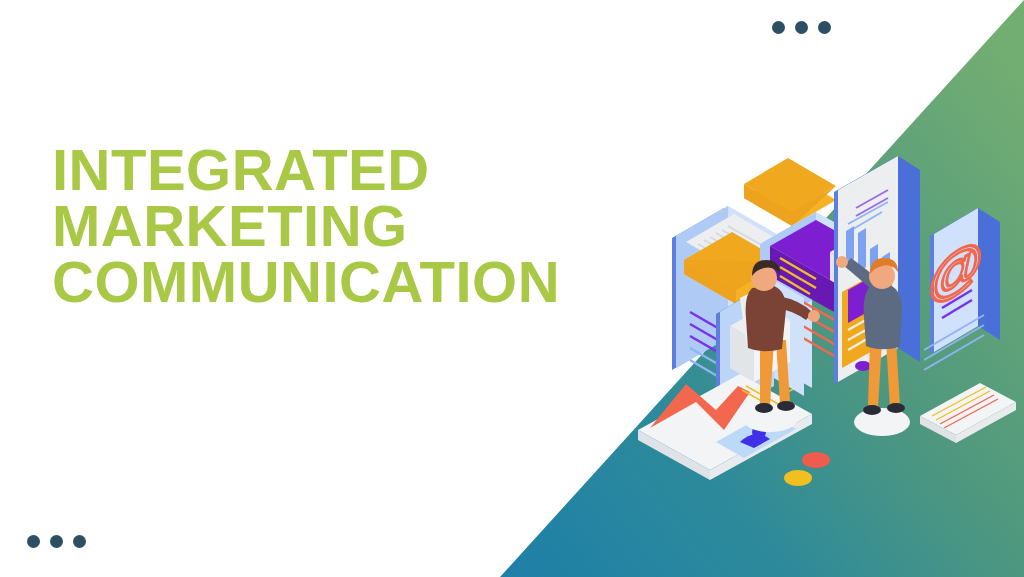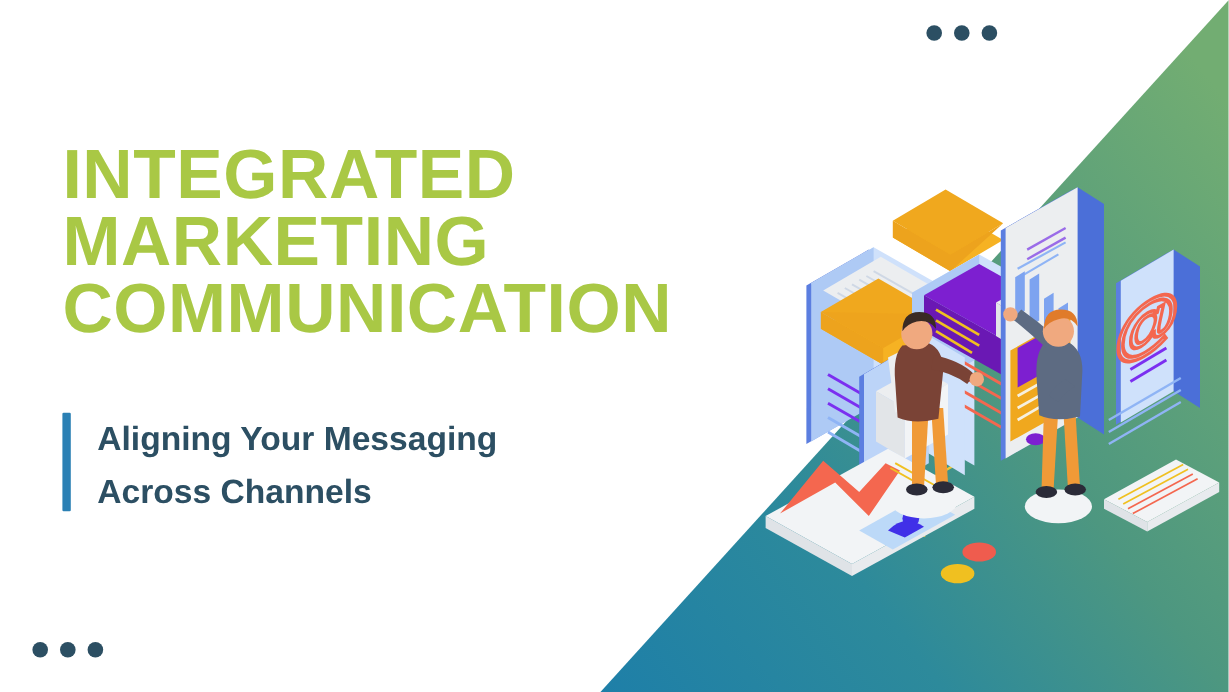"INTEGRATED" .headline { margin-top: none -> 24px }
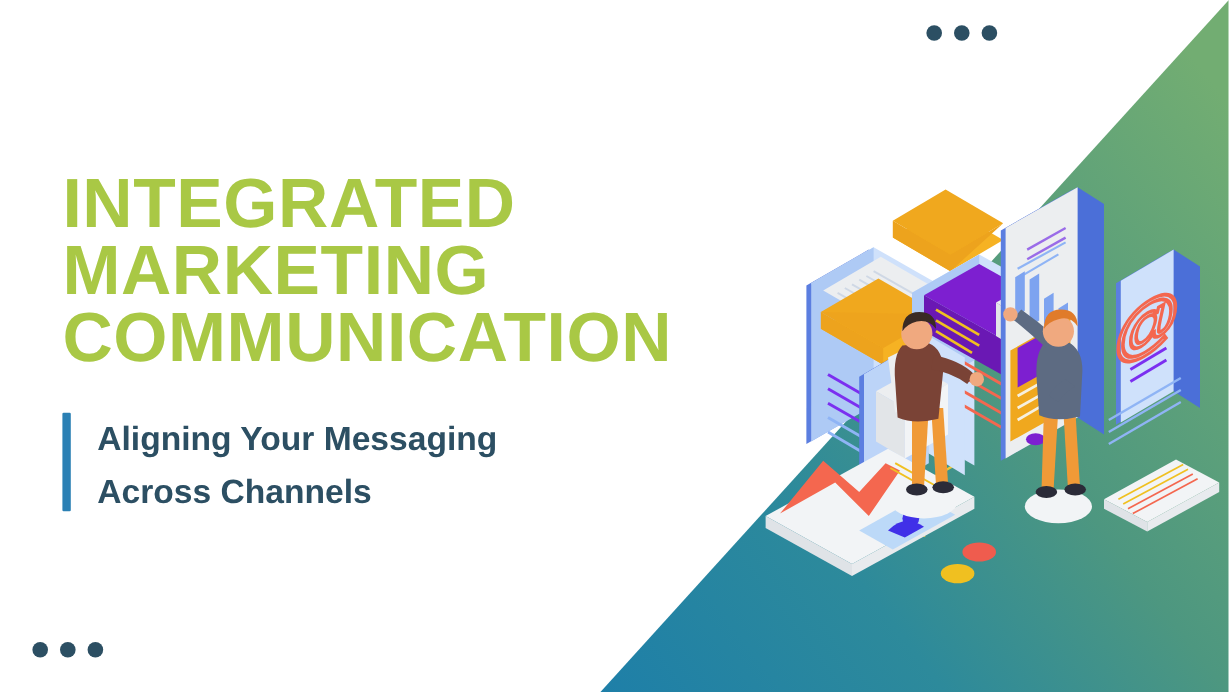"Aligning Your Messaging" div.sub-wrap { html: <div> <div></div> <div>Aligning Your Messaging Across Channels</div> </div> -> none }
